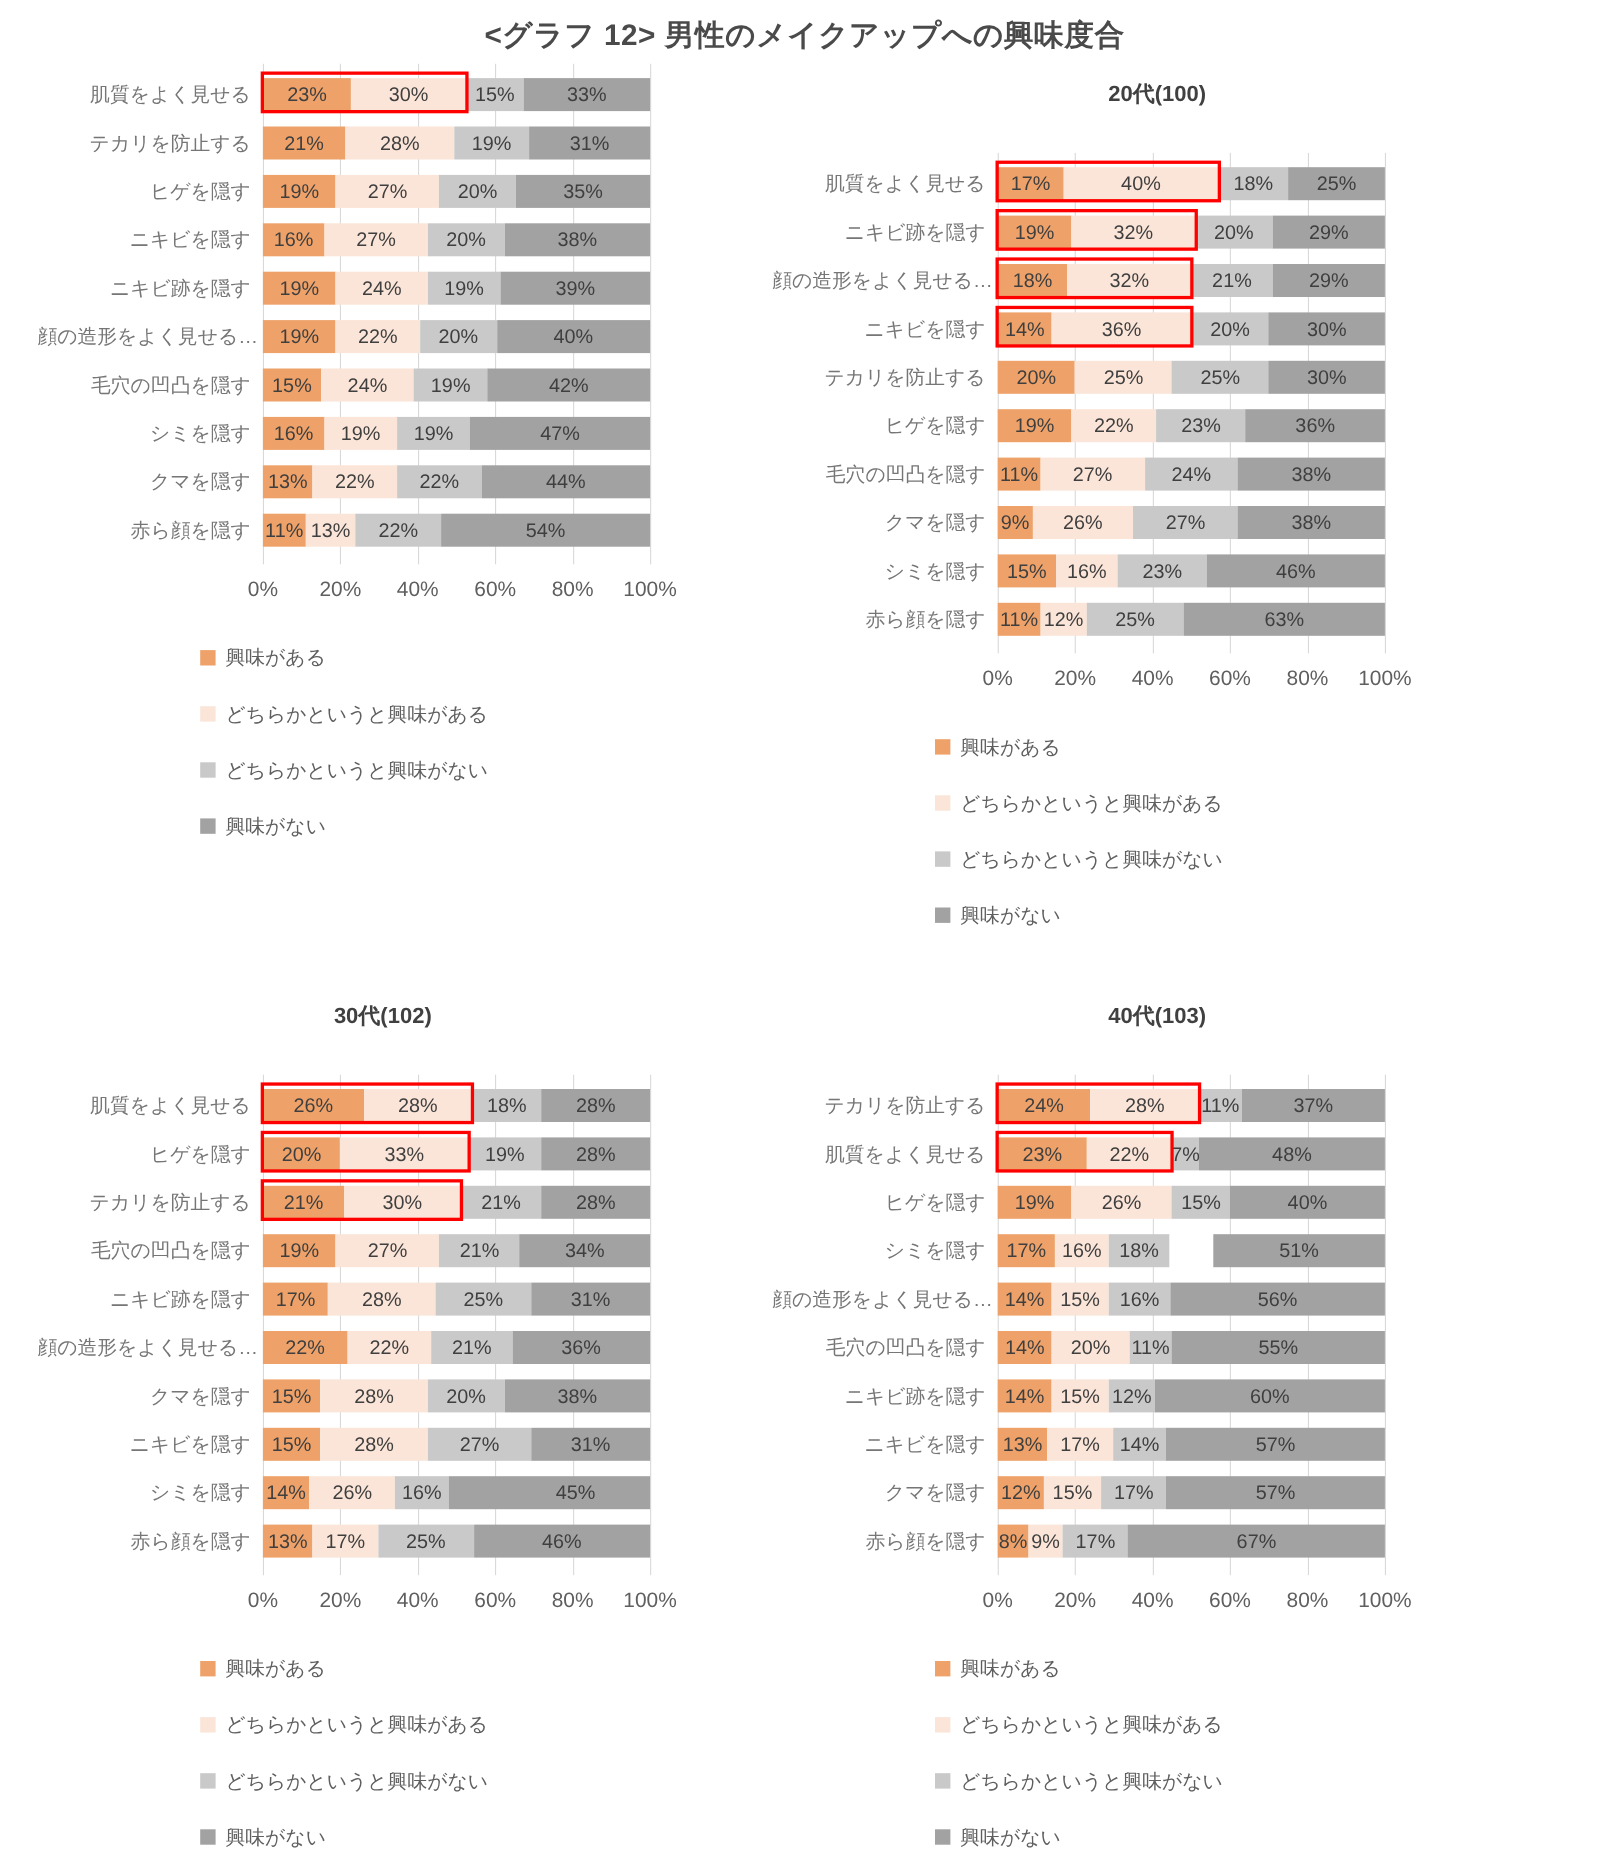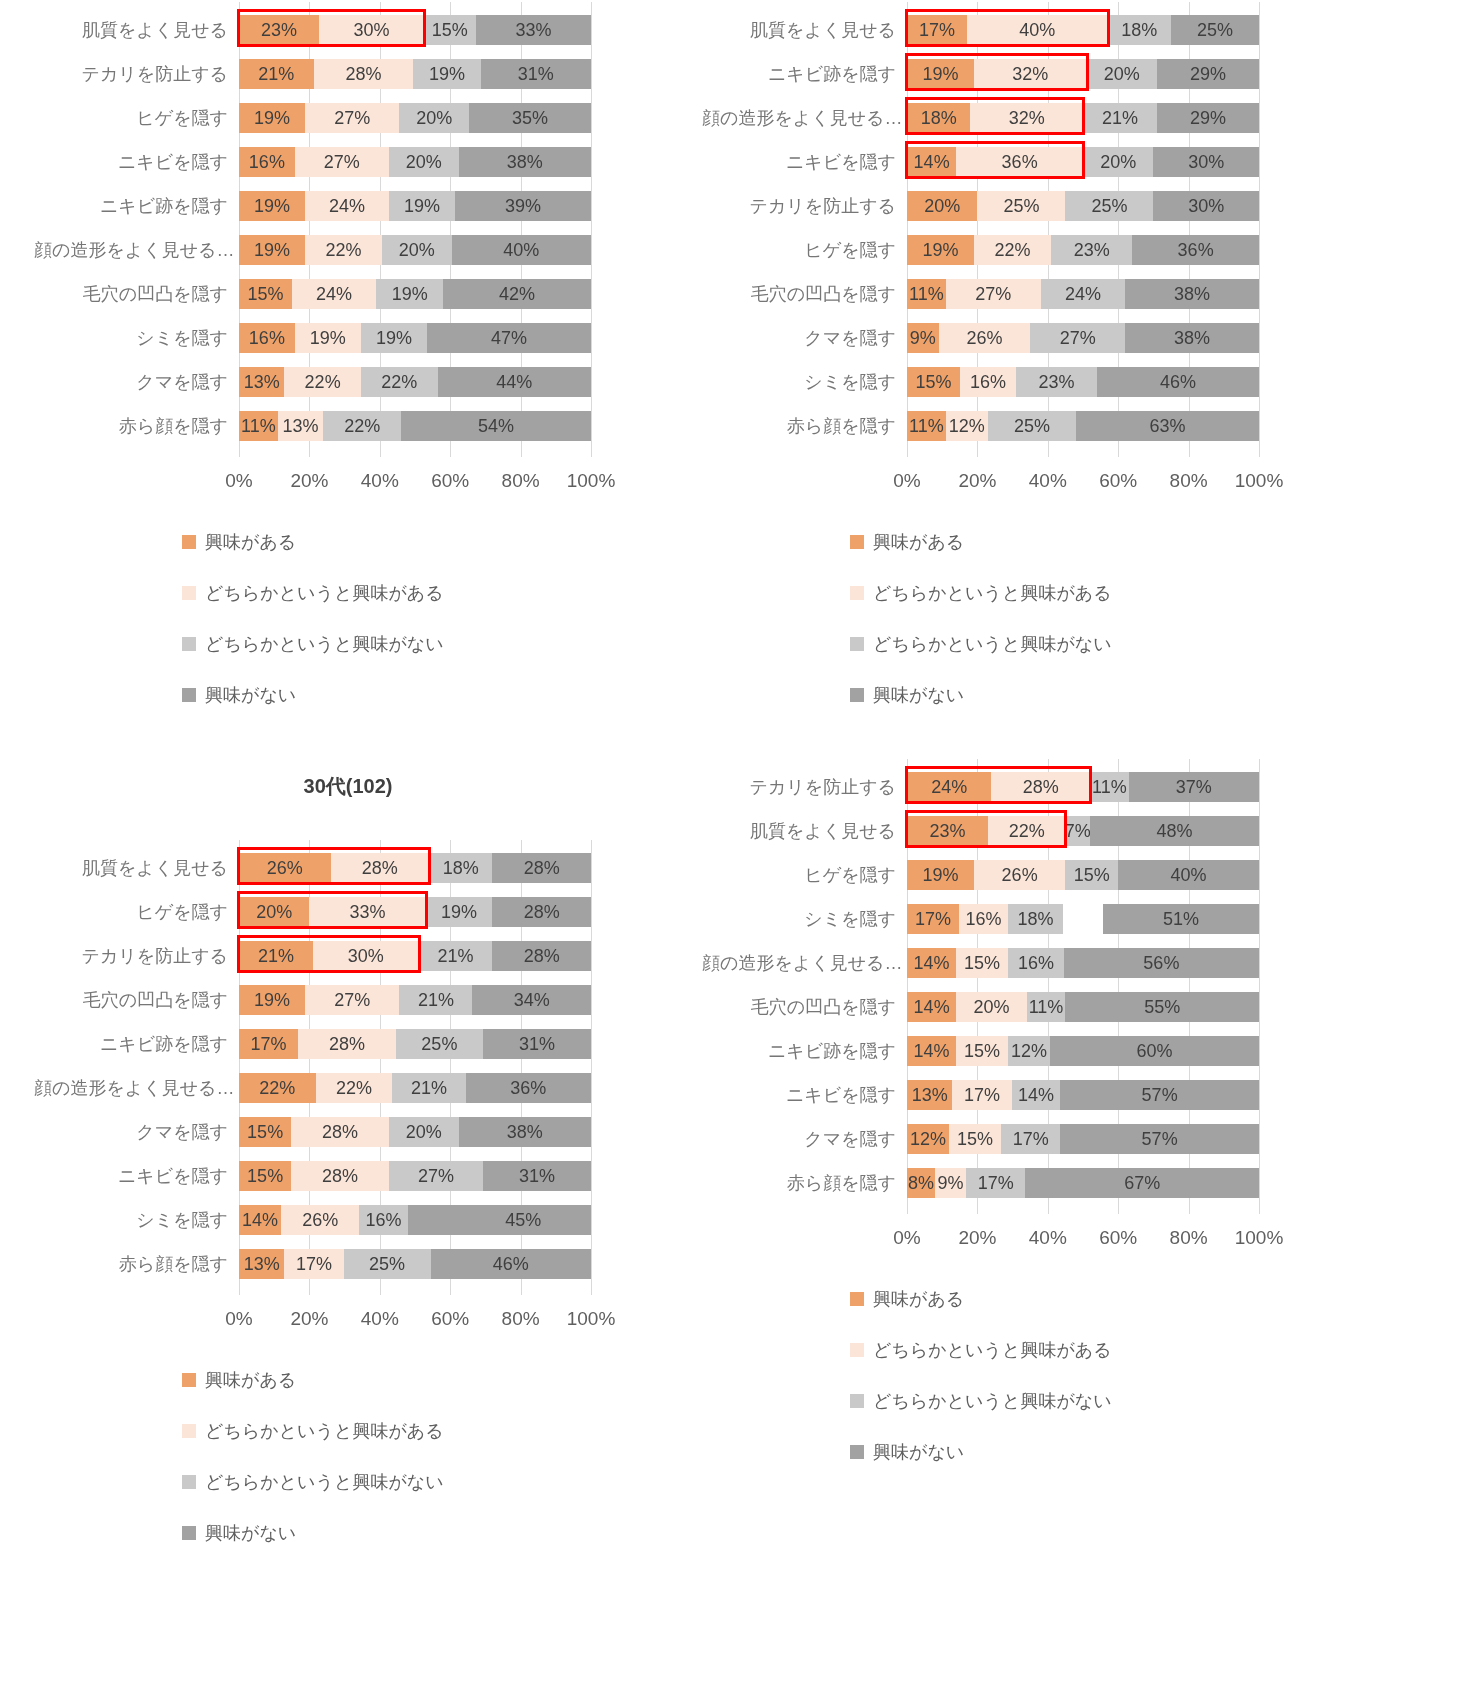"<グラフ 12> 男性のメイクアップへの興味度合" h1.main-title { html: none -> <h1>&lt;グラフ 12&gt; 男性のメイクアップへの興味度合</h1> }
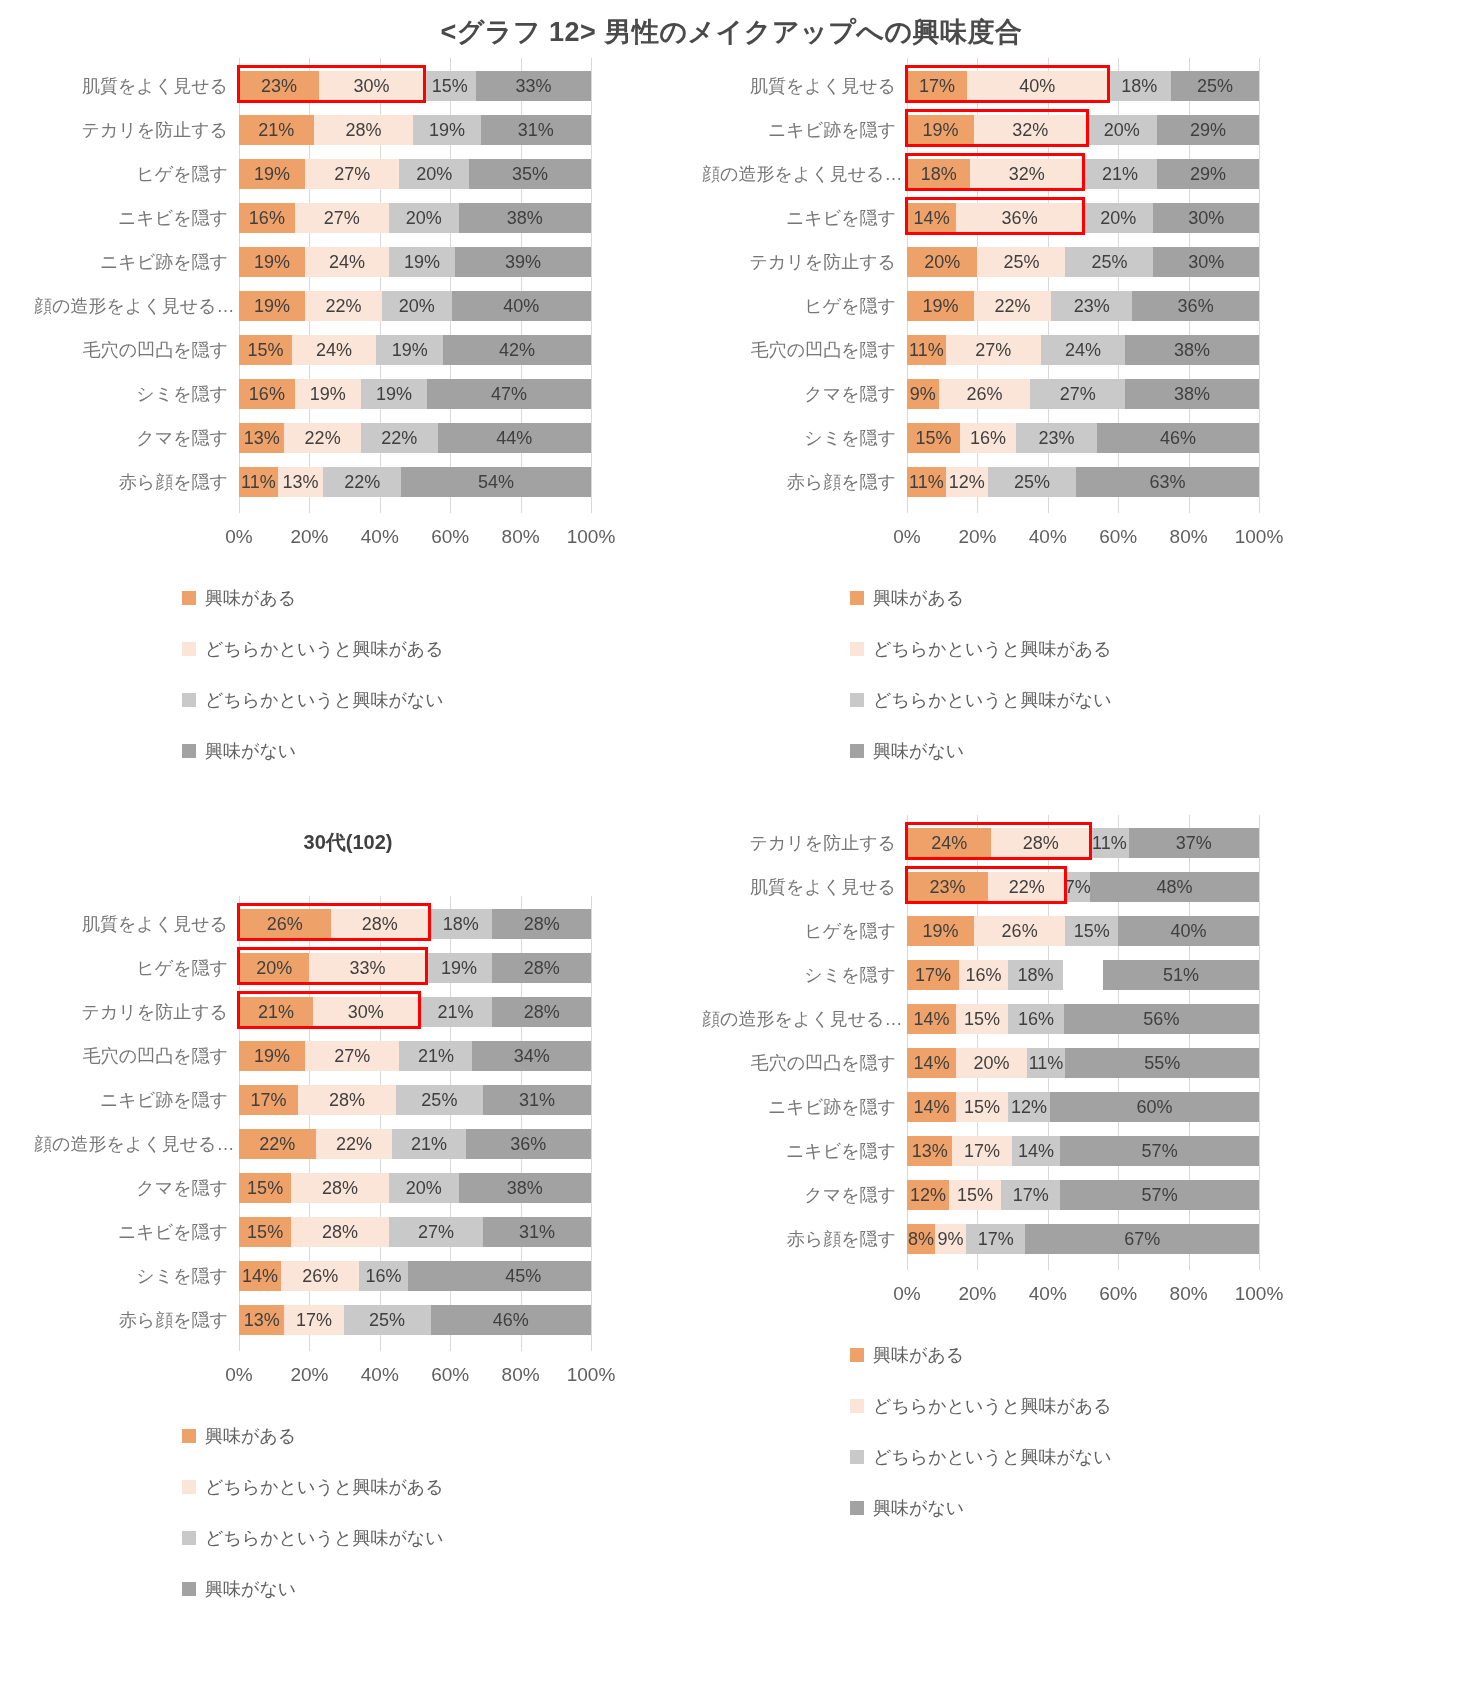"20代(100)" h2.panel-title { html: none -> <h2>20代(100)</h2> }
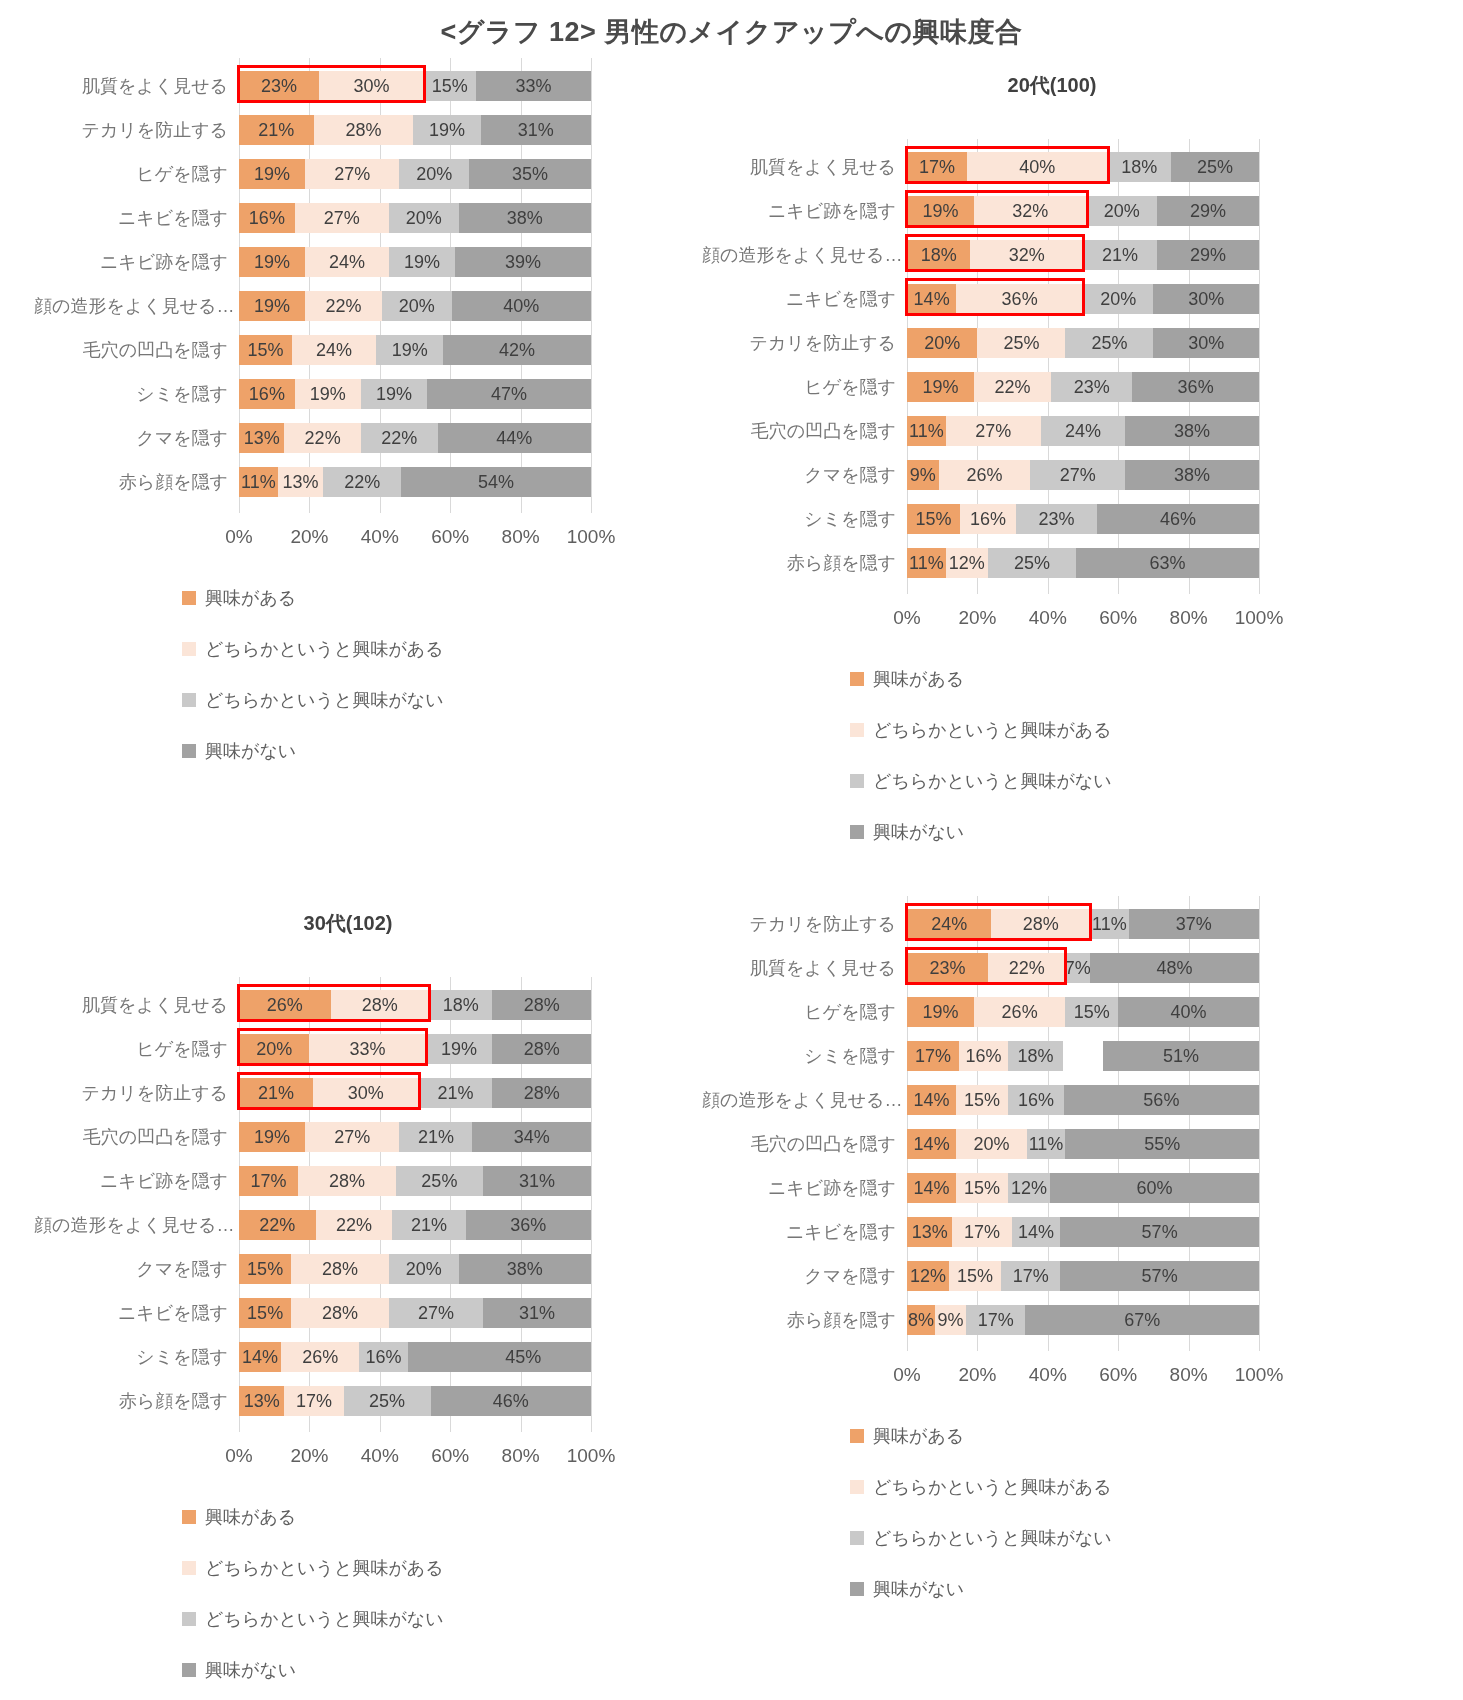"40代(103)" h2.panel-title { html: none -> <h2>40代(103)</h2> }
